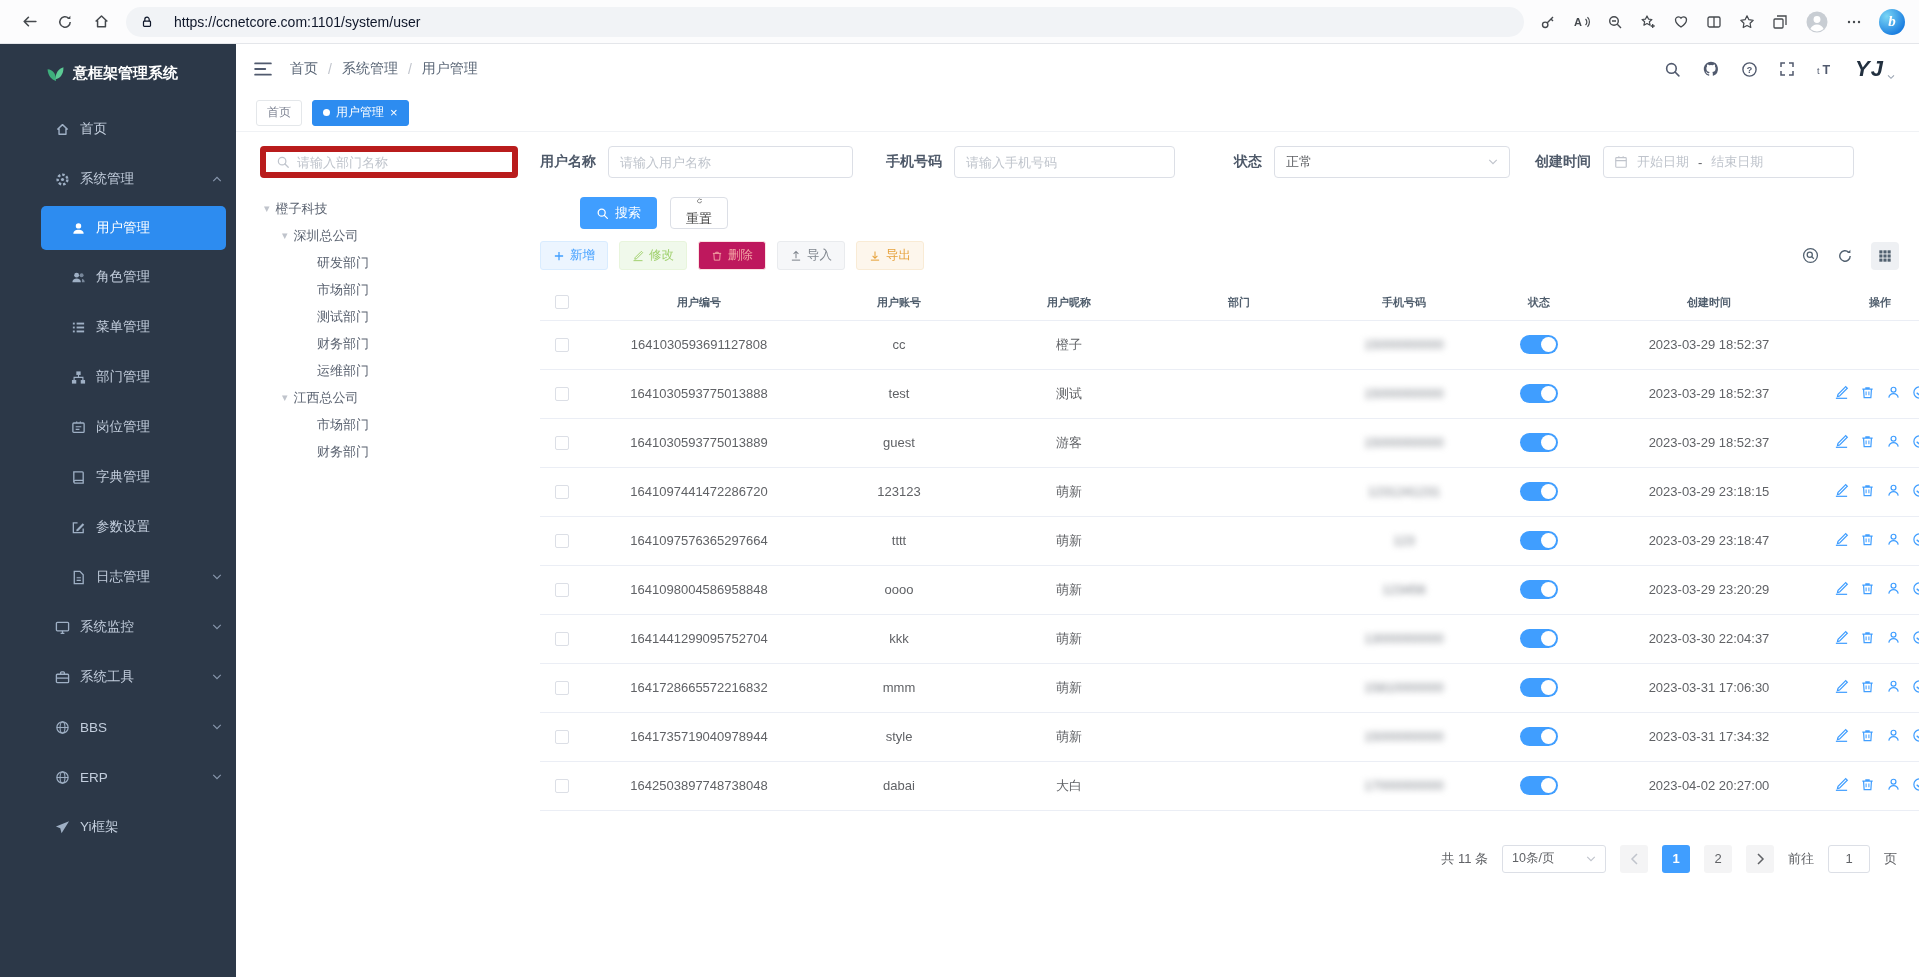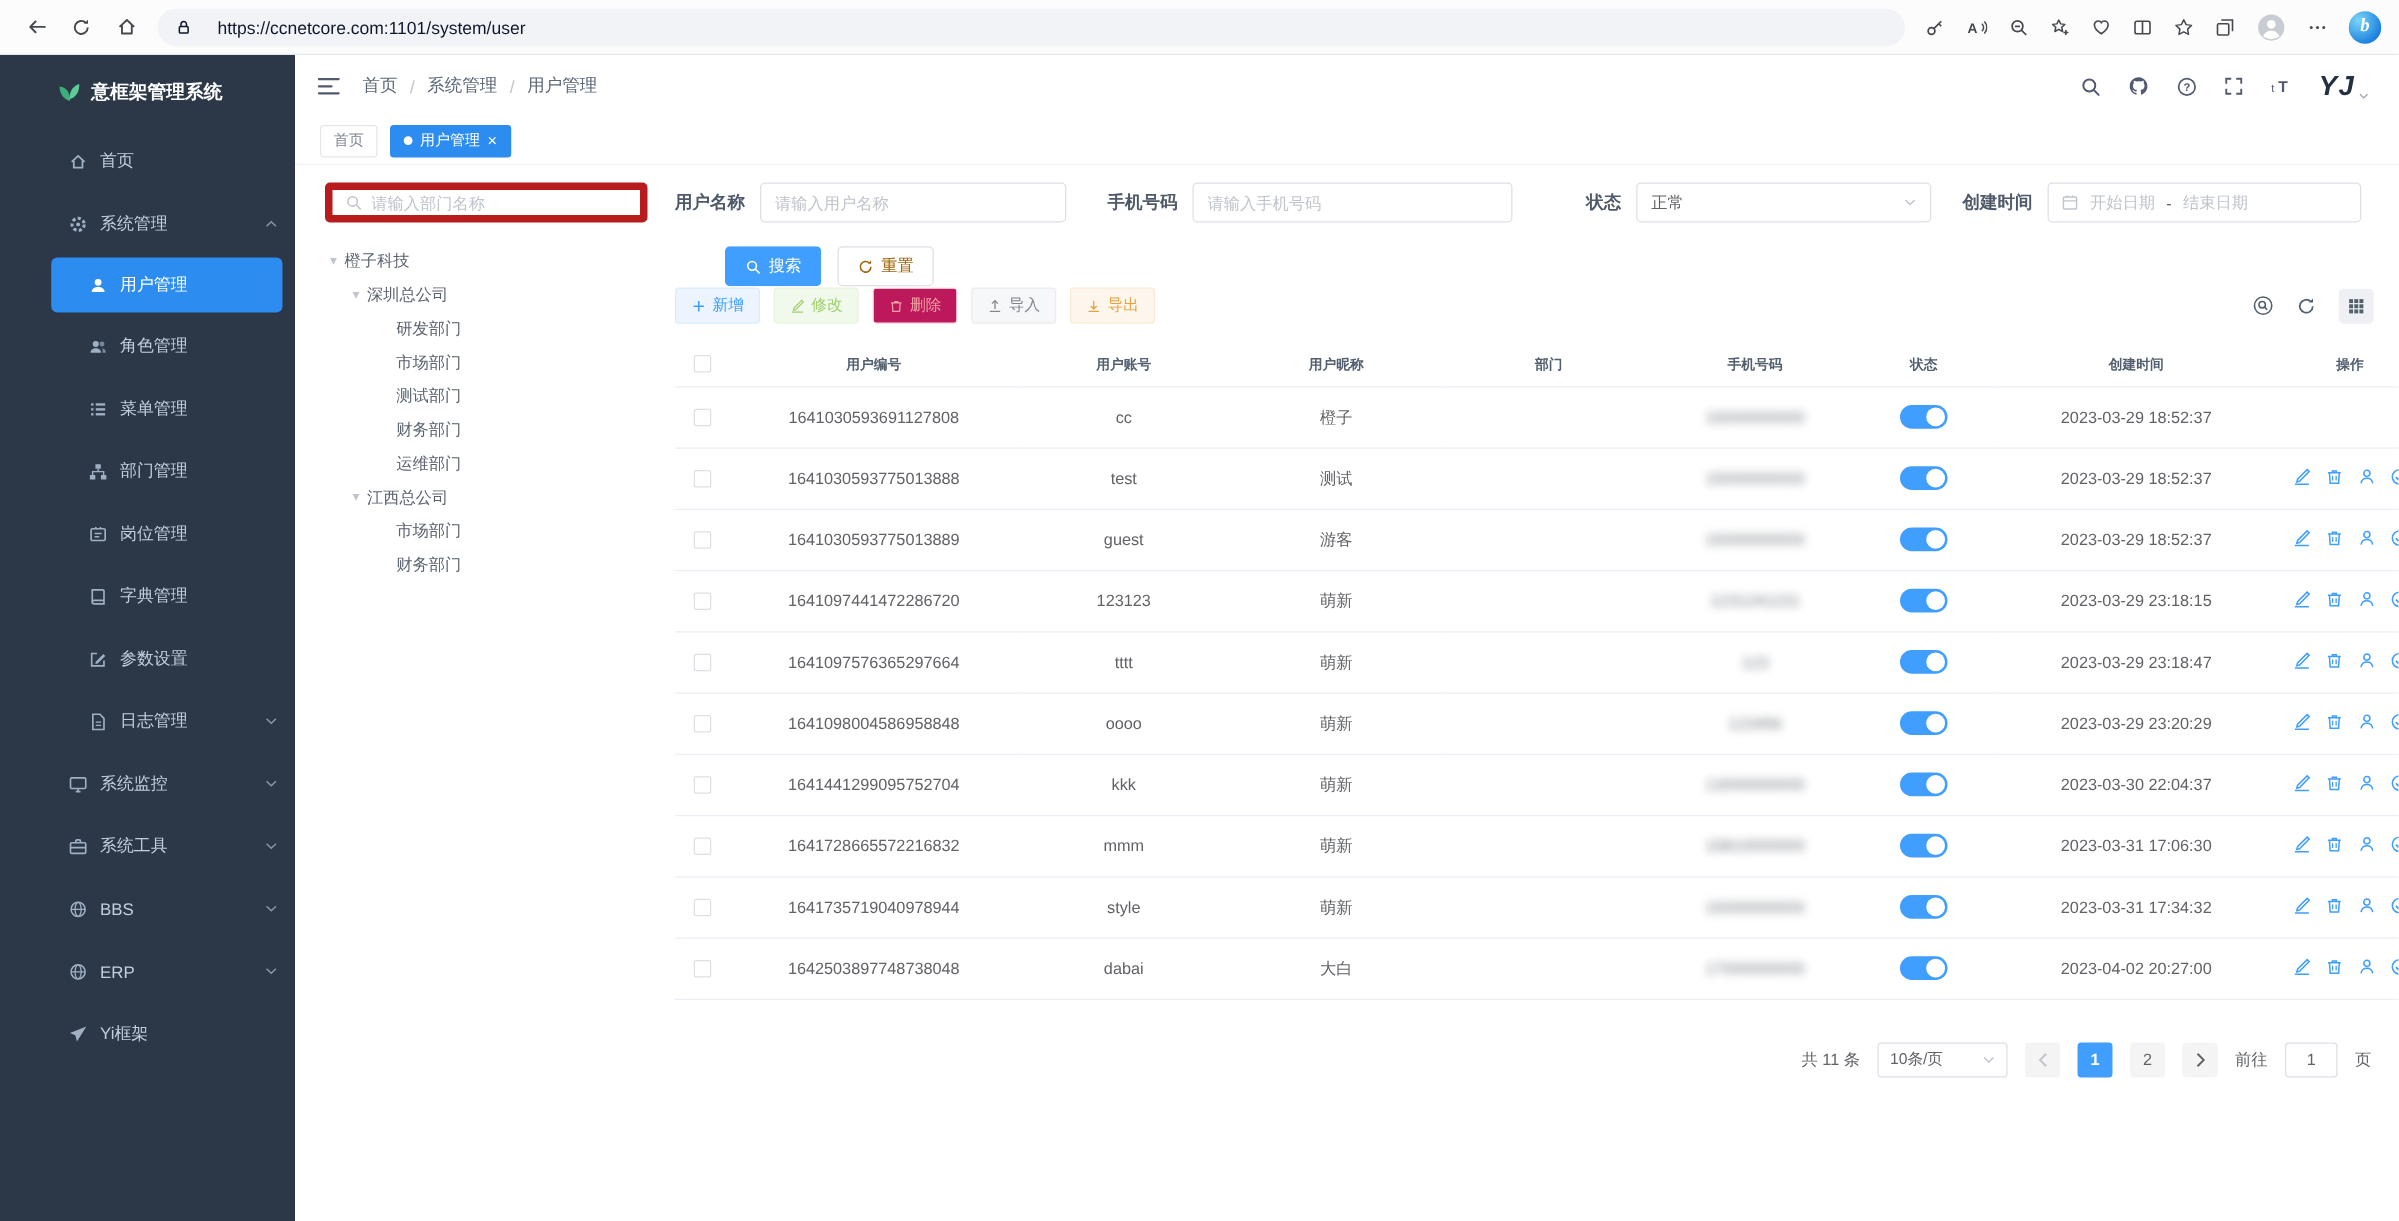"请输入手机号码" .w-phone { width: 256px -> 221px }
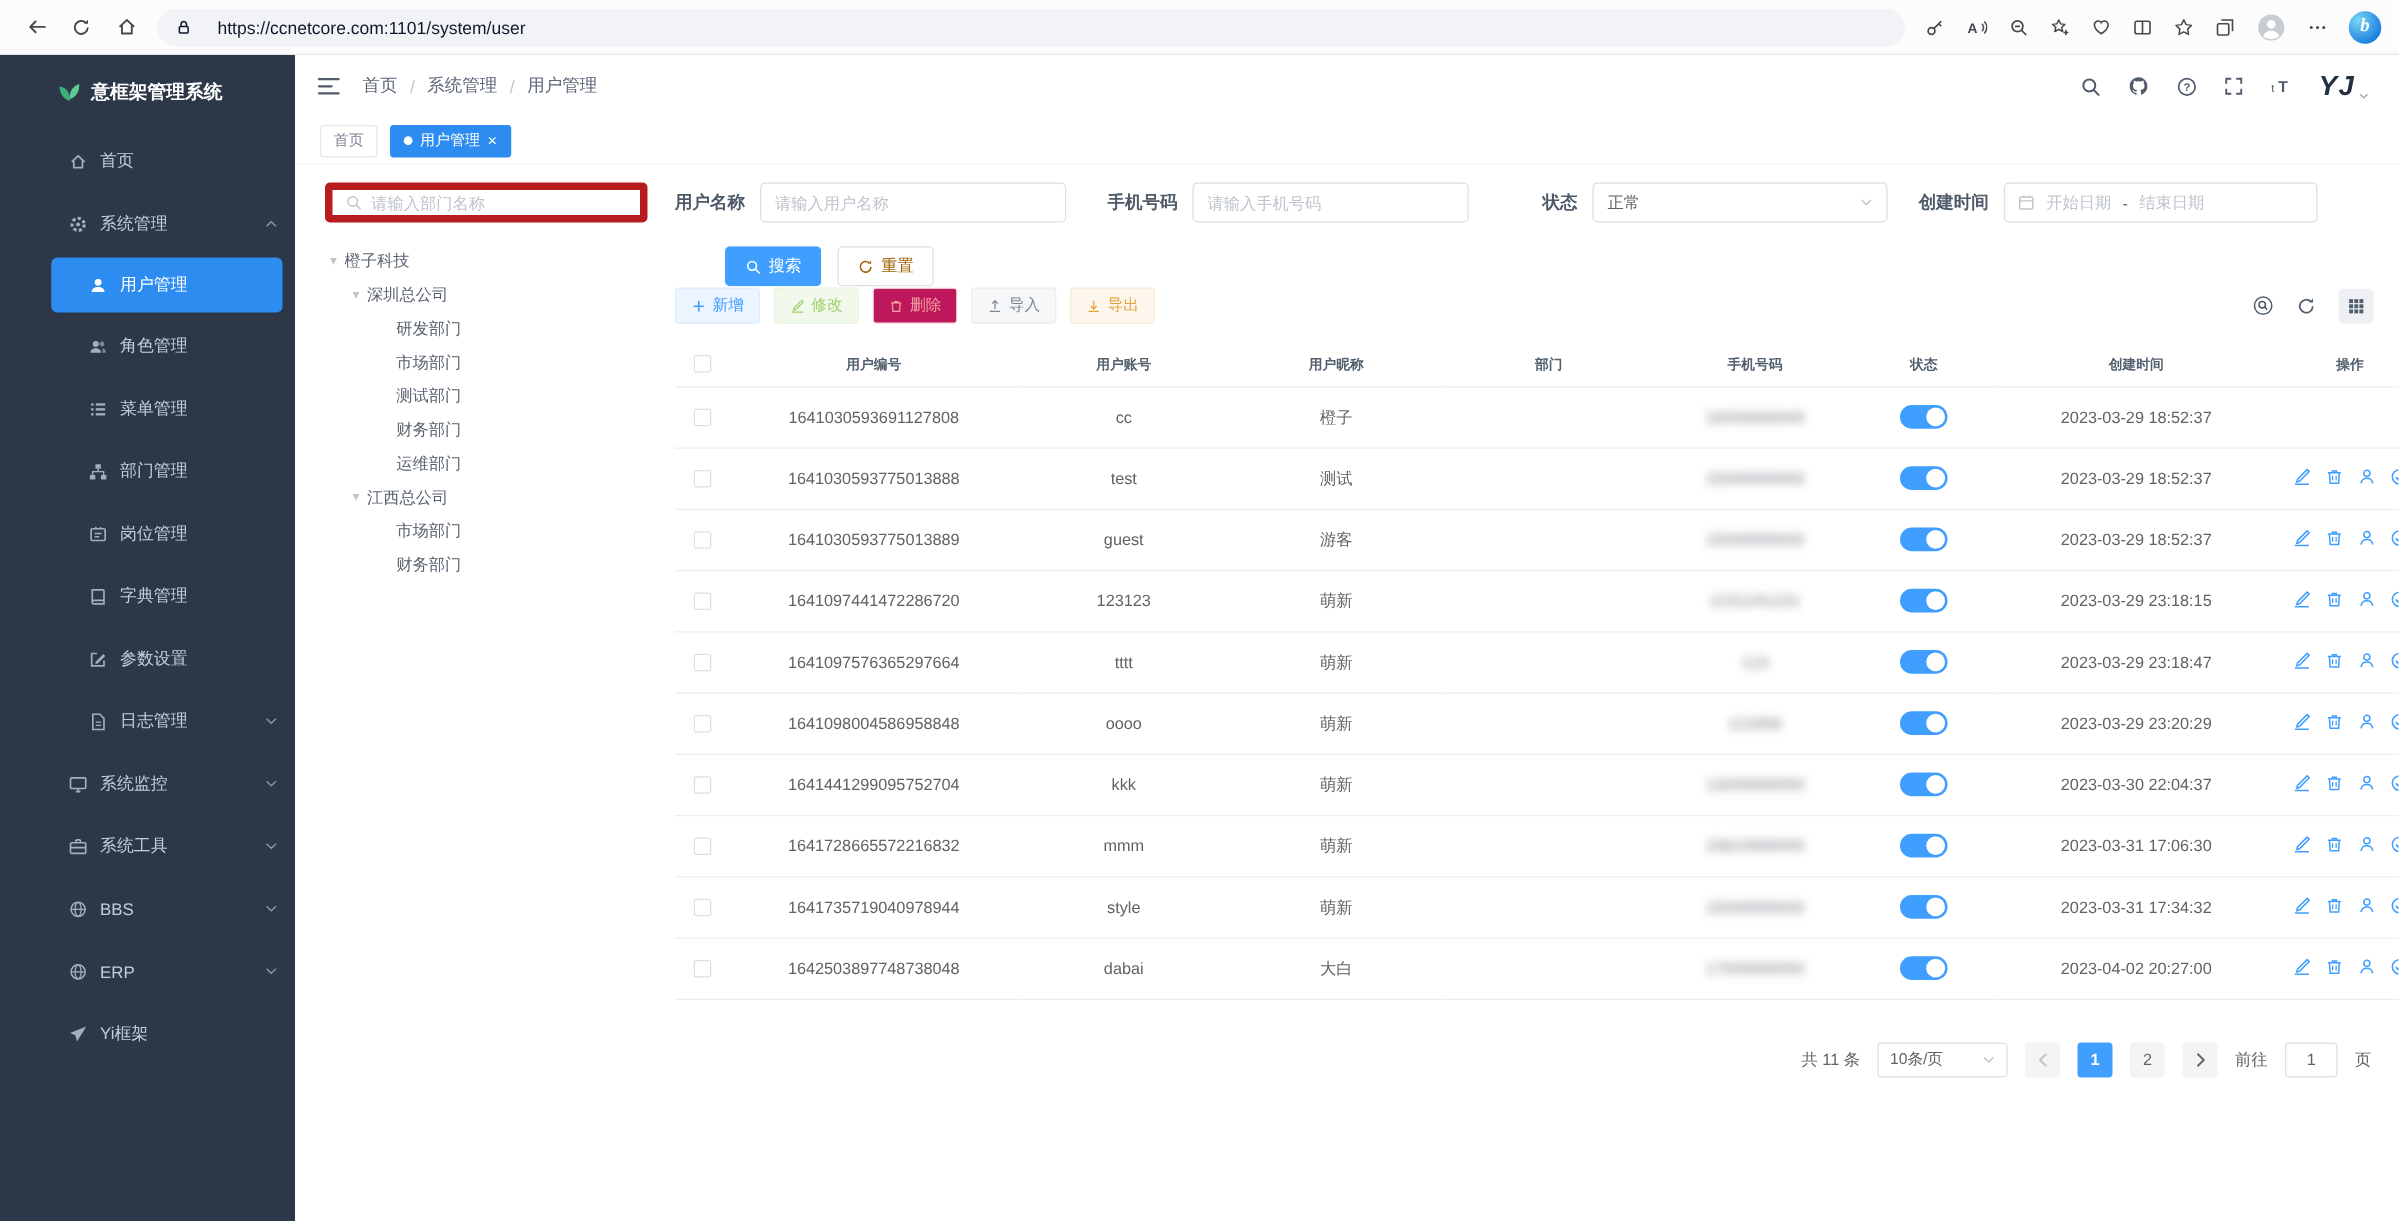"重置" .btn-plain { color: #a16207 -> #404040; flex-direction: none -> column }
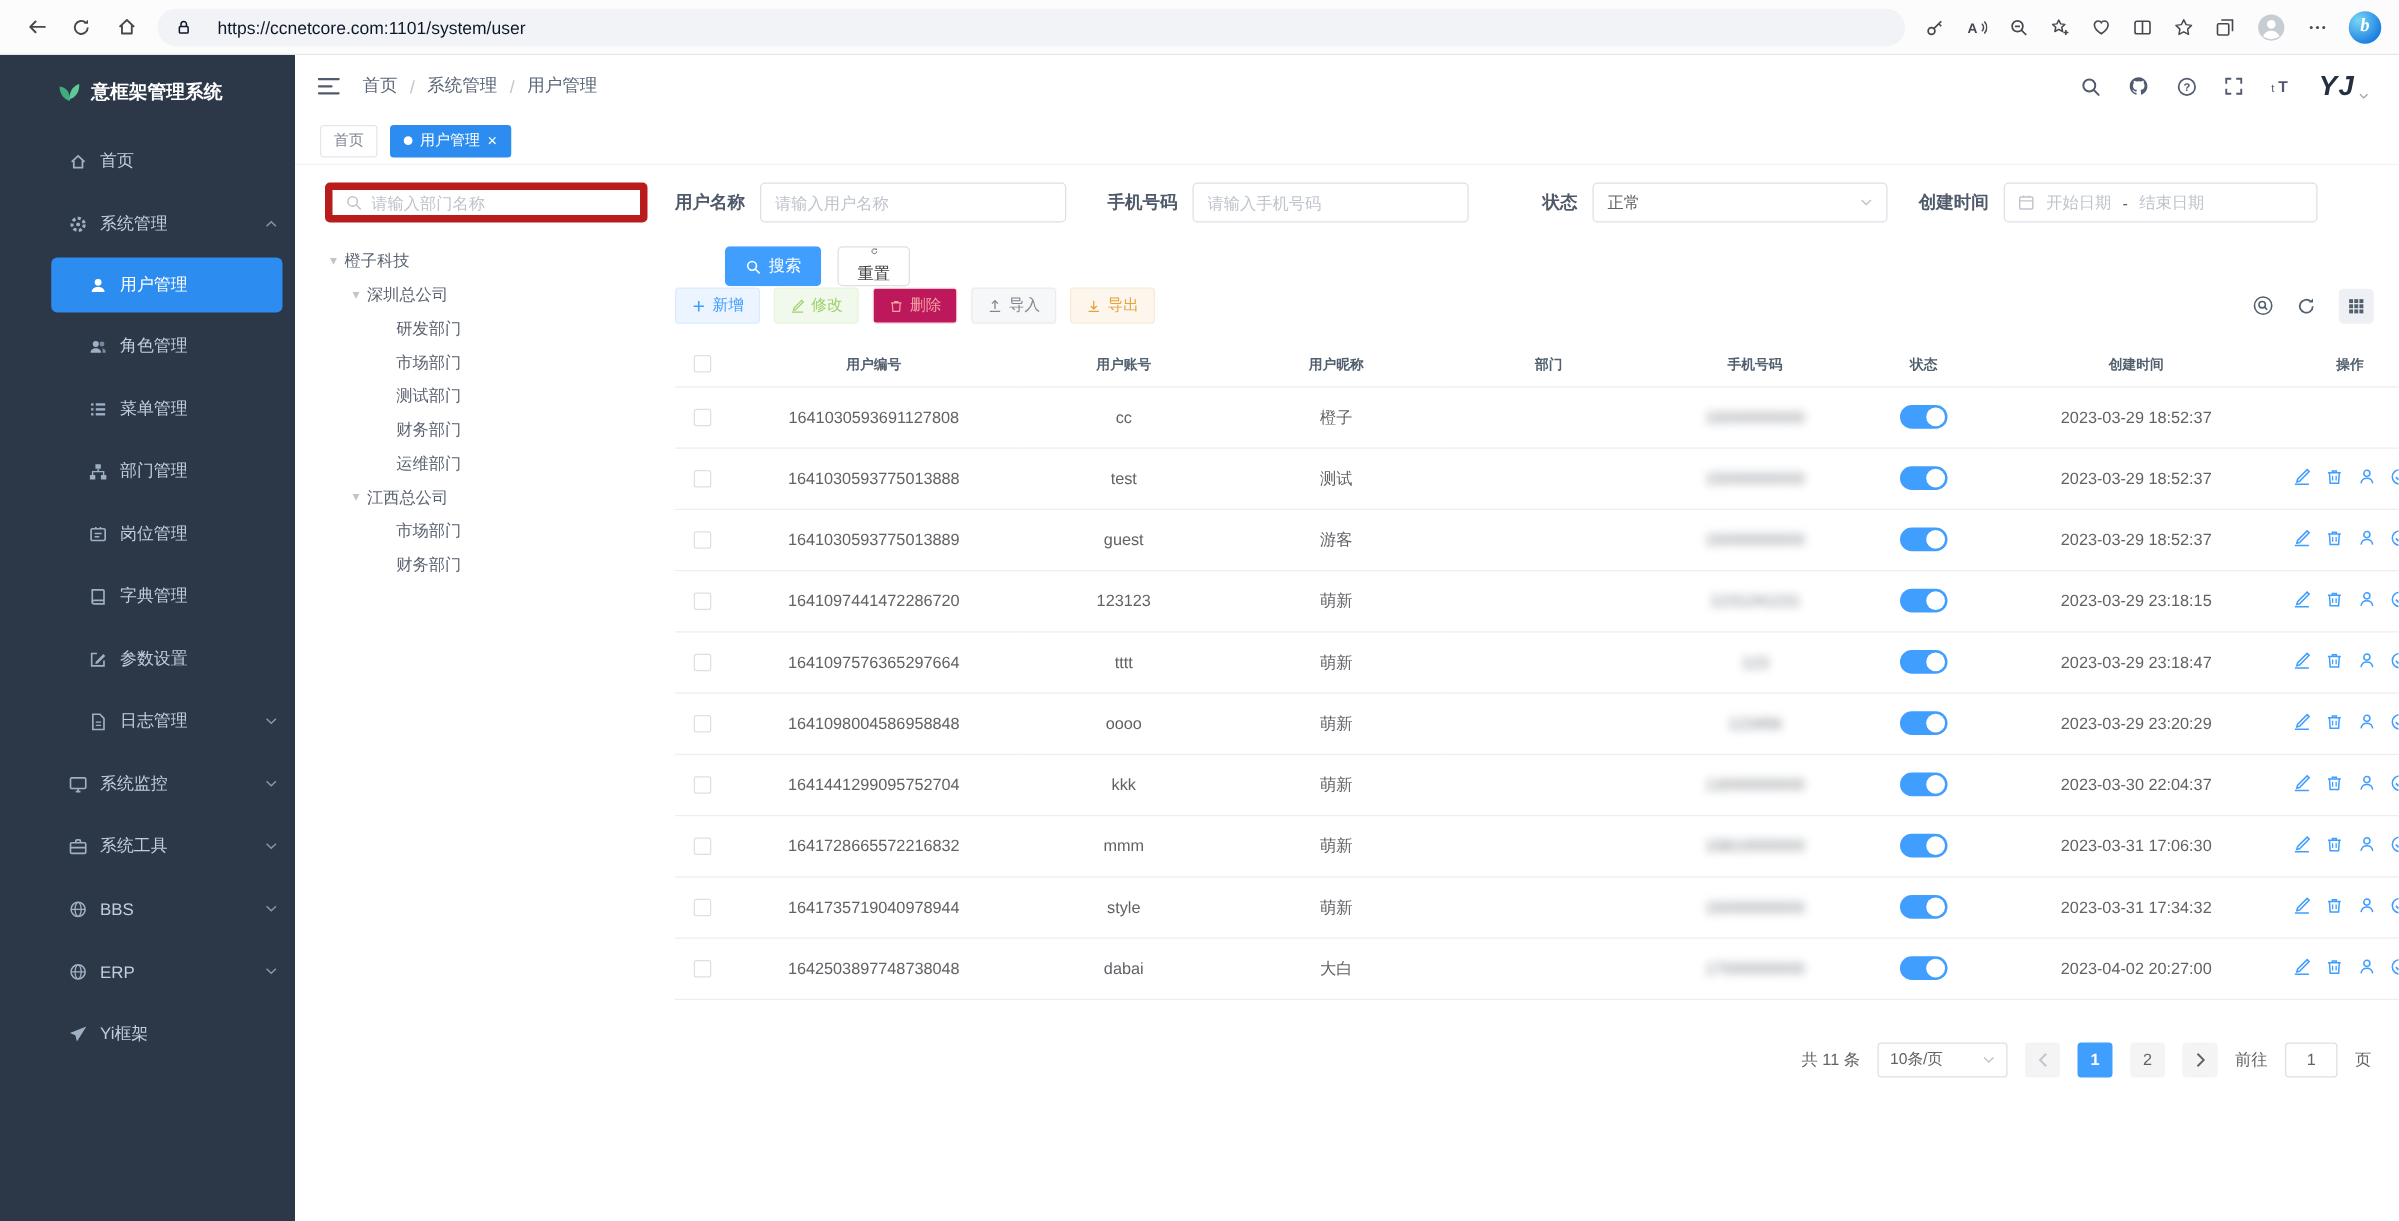"新增" .toolbar-row { margin-top: 1px -> 12px }
